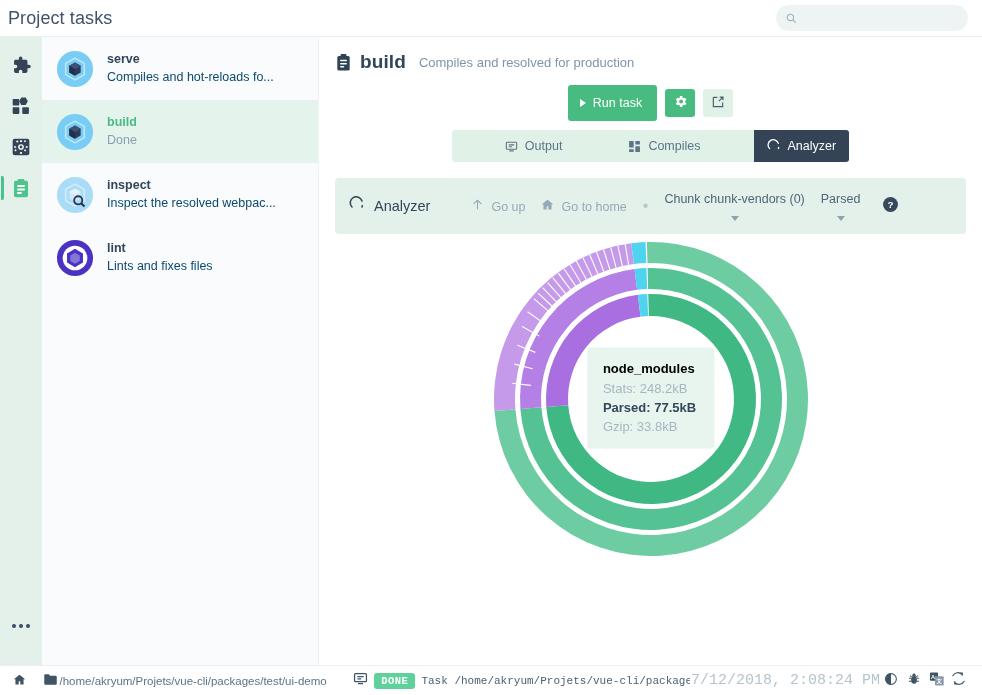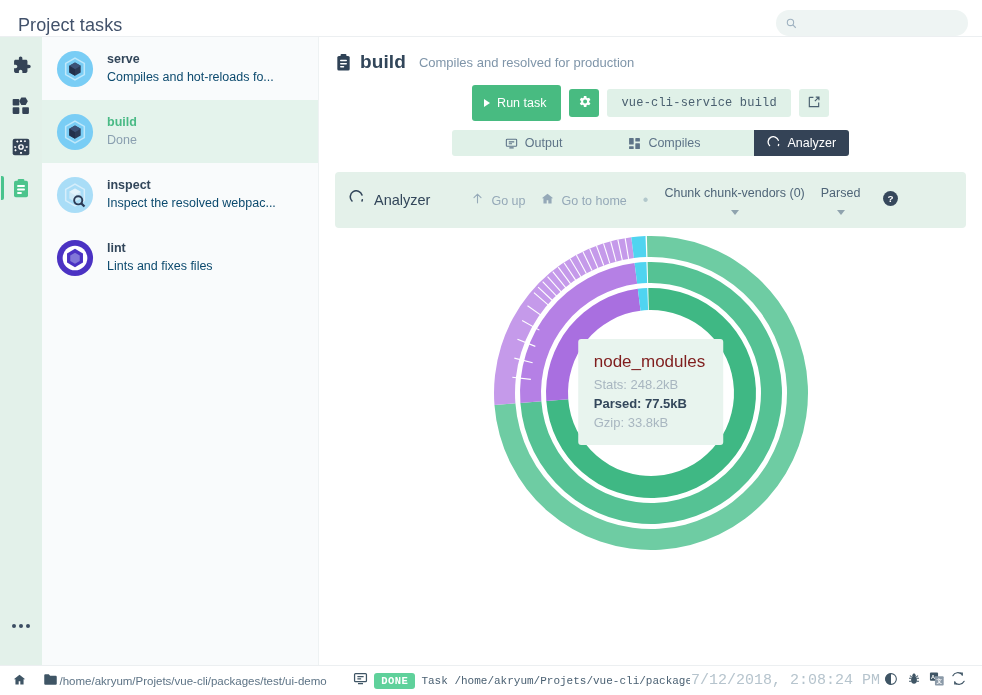"Project tasks" .topbar { align-items: flex-end -> center; padding: 0 14px 0 18px -> 0 14px 0 8px }
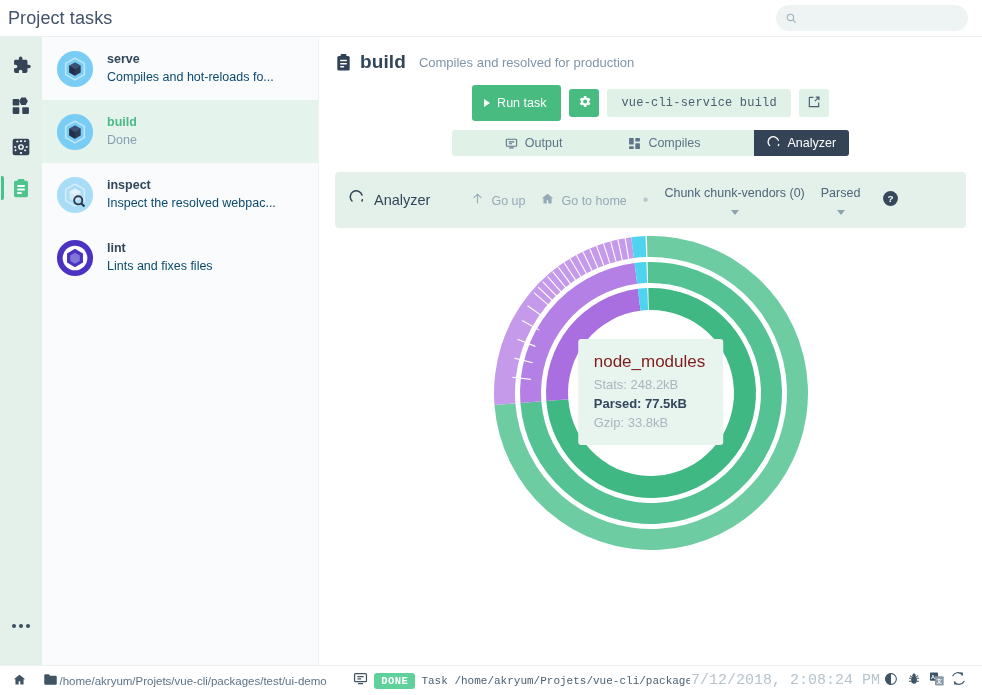"vue-cli-service build" div.cmd-chip { html: <div>vue-cli-service build</div> -> none }
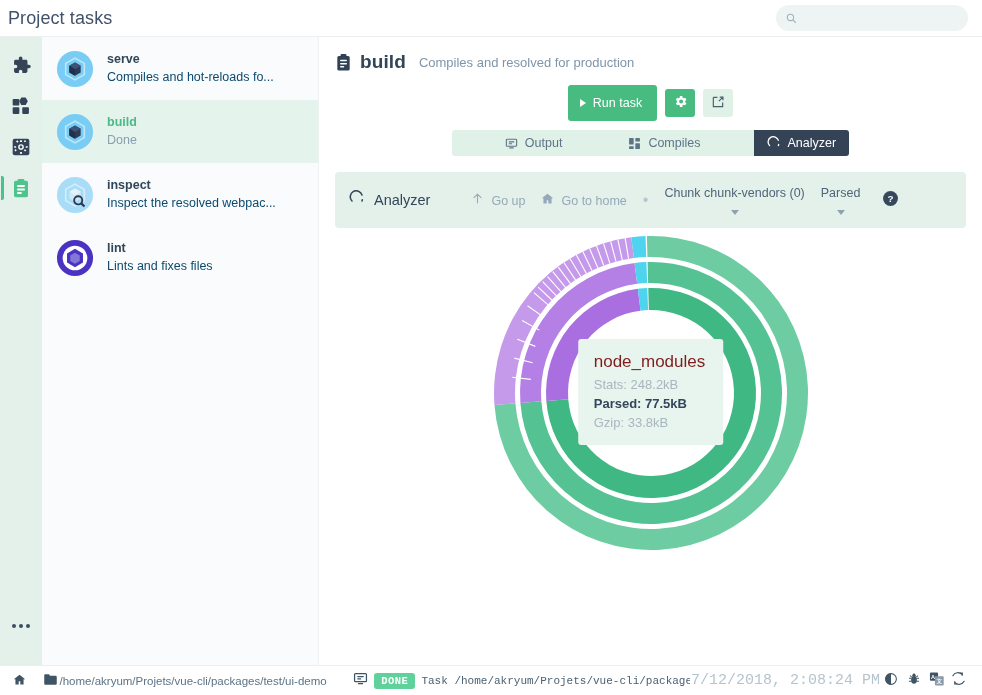"Output" .tab { padding: 10px 13px -> 16px 13px }
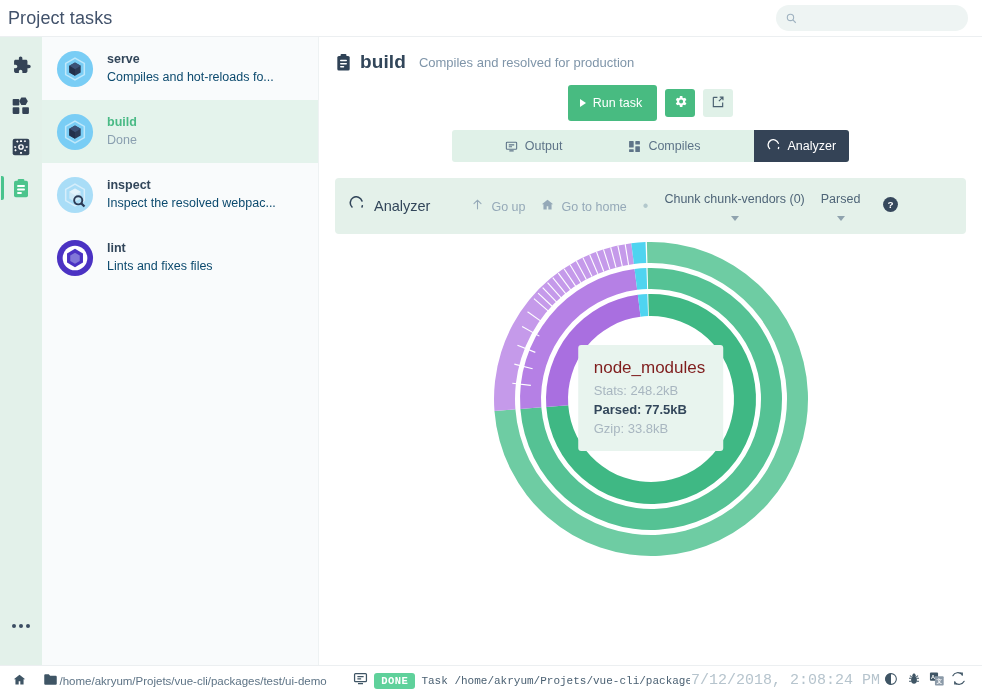"node_modules" .tip-title { color: #7f1d1d -> #000000; font-size: 17px -> 13px; font-weight: normal -> bold }
